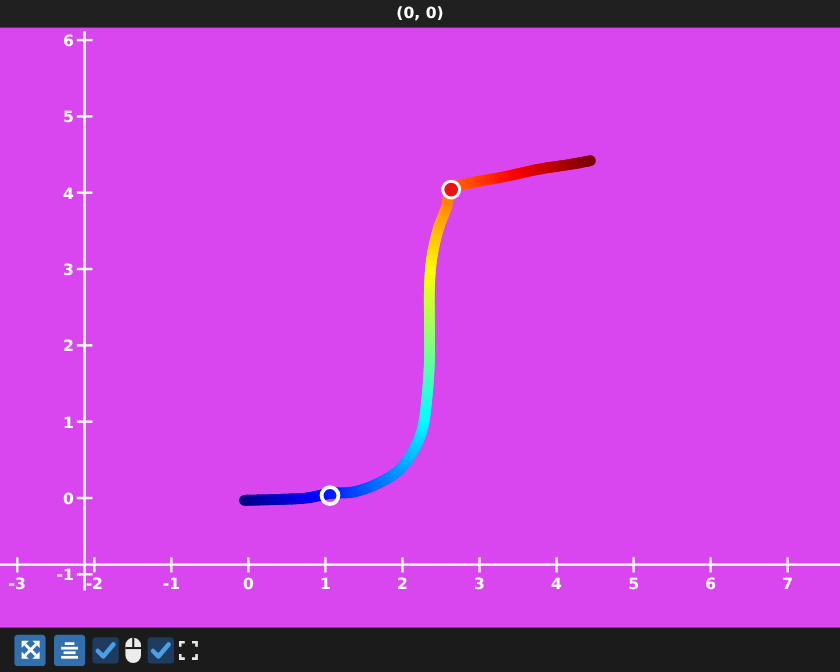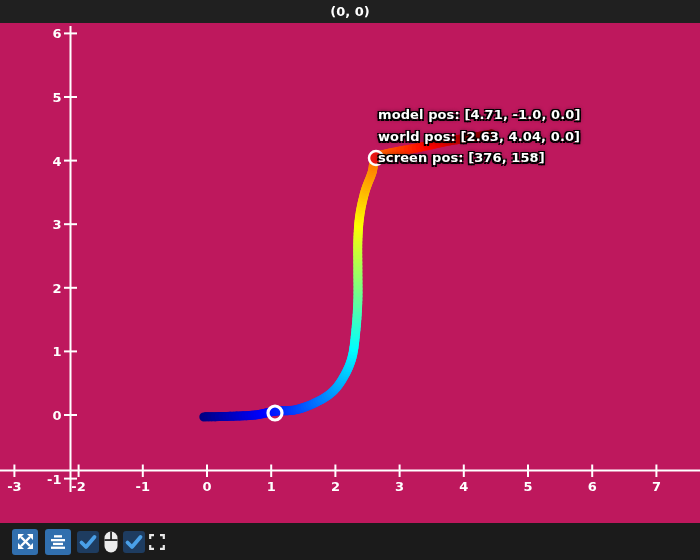"(0, 0)" #app { background: #be185d -> #d946ef }
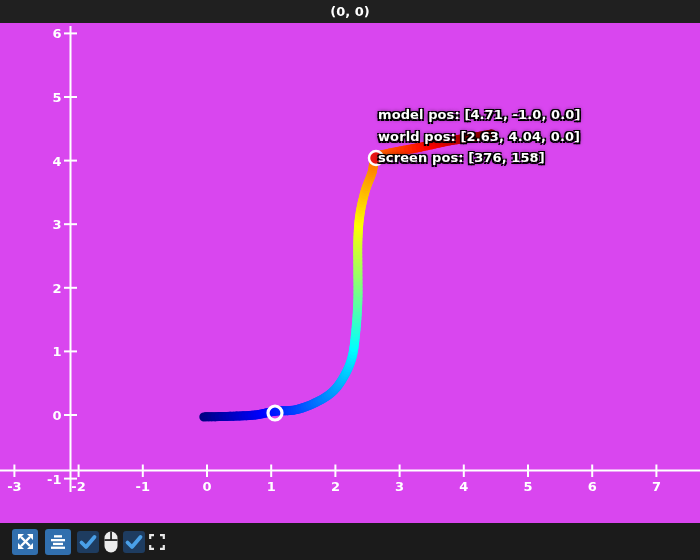"model pos: [4.71, -1.0, 0.0]" div.ann { html: <div> <div>model pos: [4.71, -1.0, 0.0]</div> <div>world pos: [2.63, 4.04, 0.0]</div> <div>screen pos: [376, 158]</div> </div> -> none }
